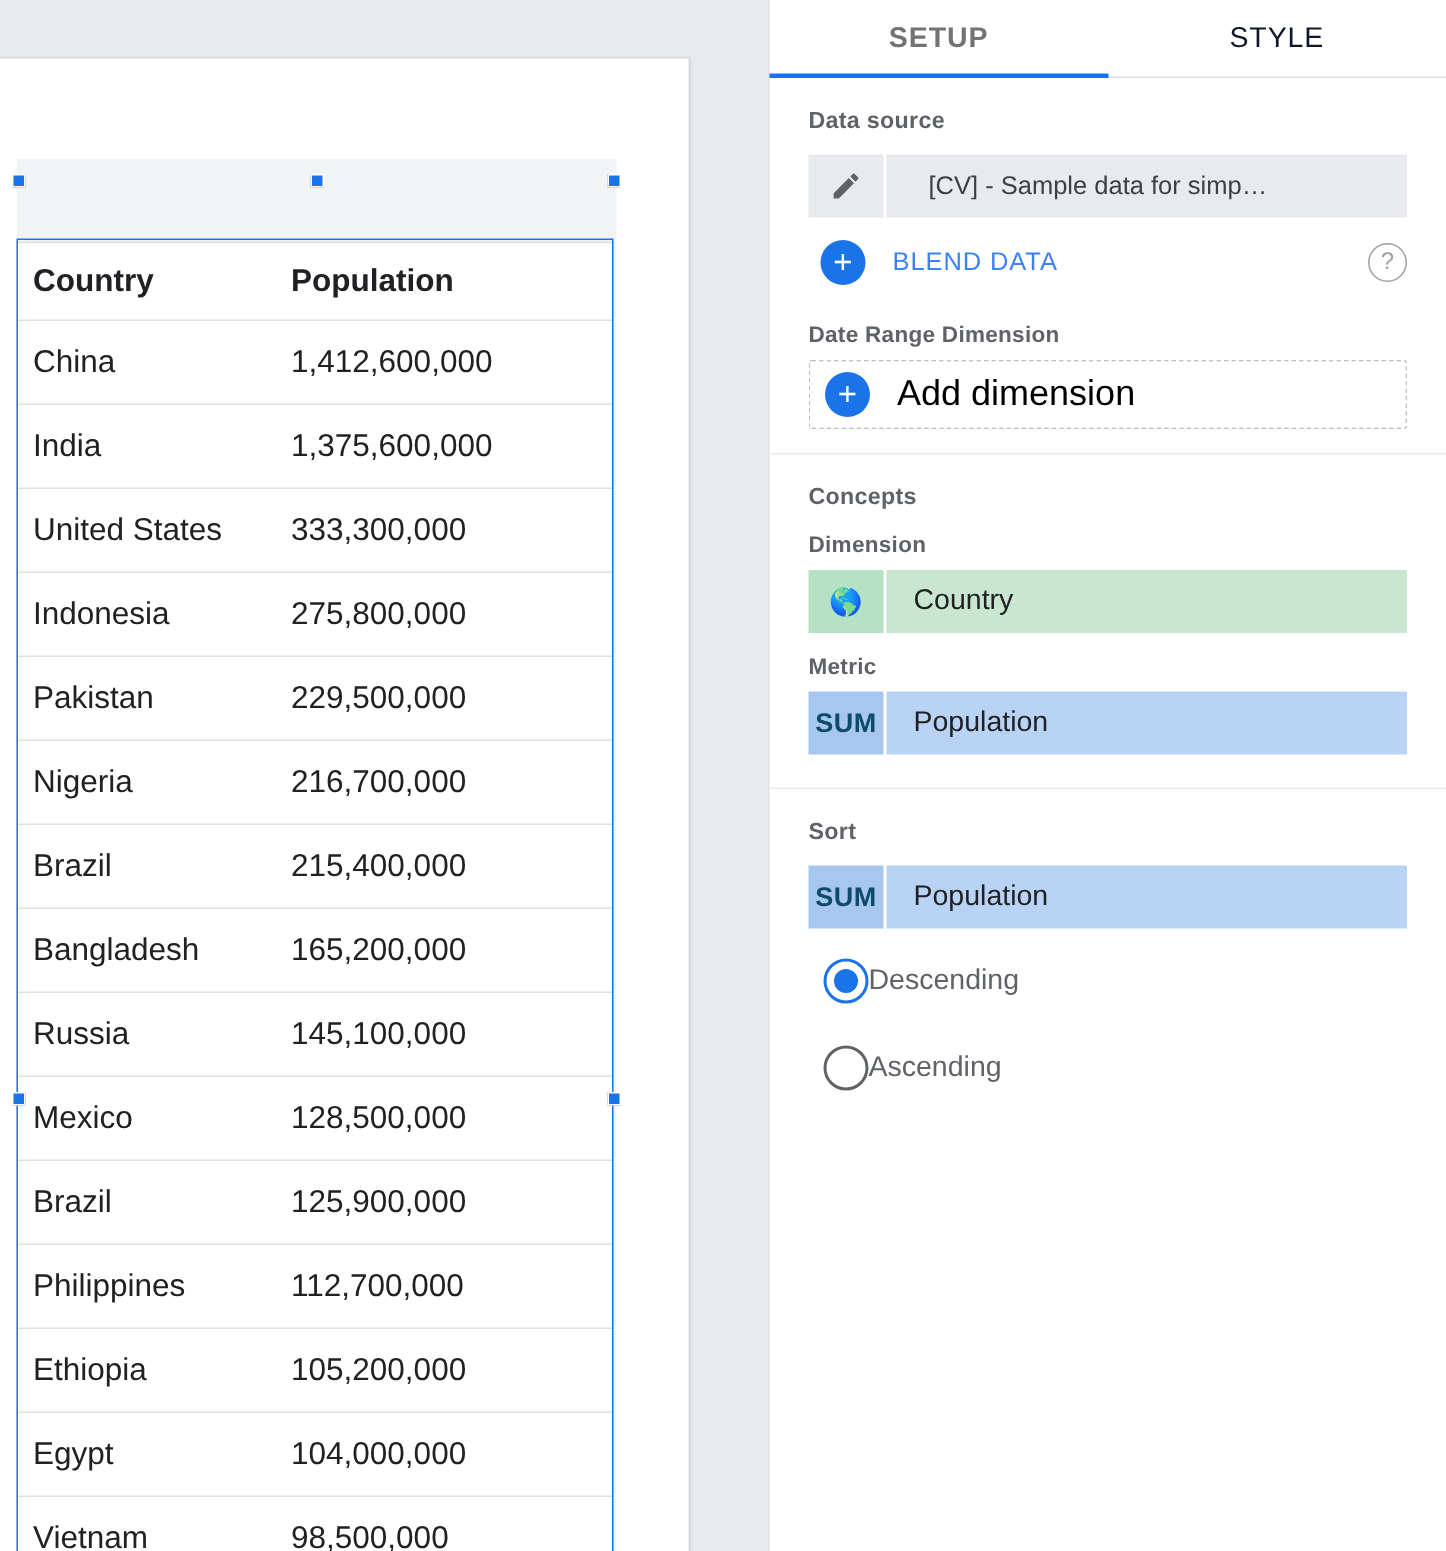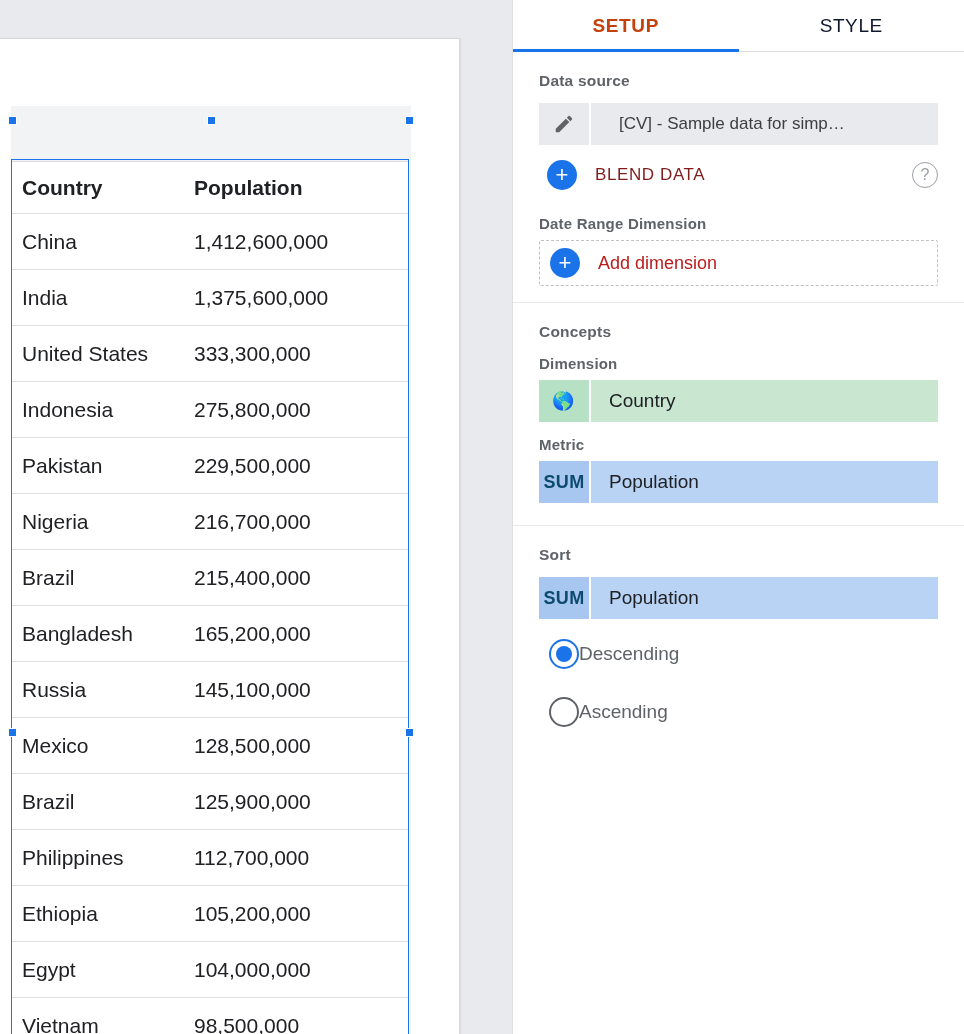"SETUP" .tab.active { color: #c2410c -> #737373 }
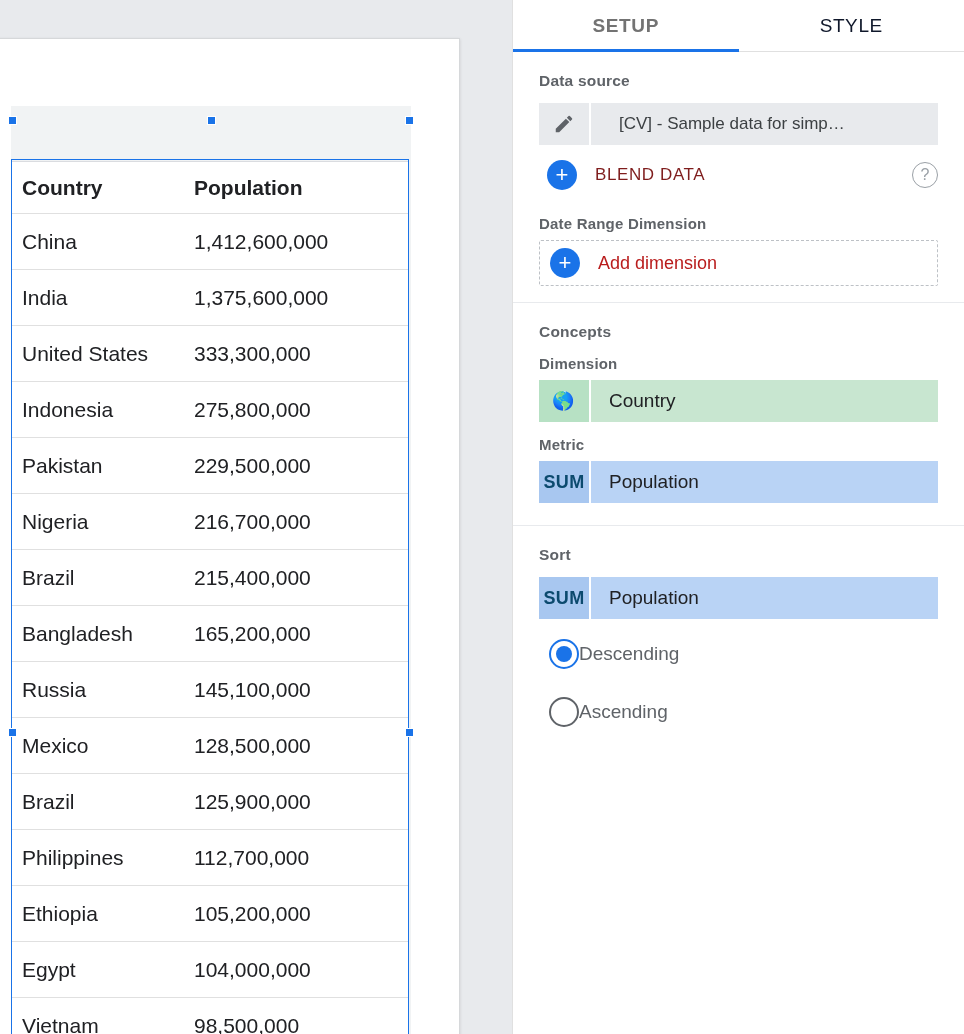"BLEND DATA" .blend-label { color: #7f1d1d -> #3b82f6 }
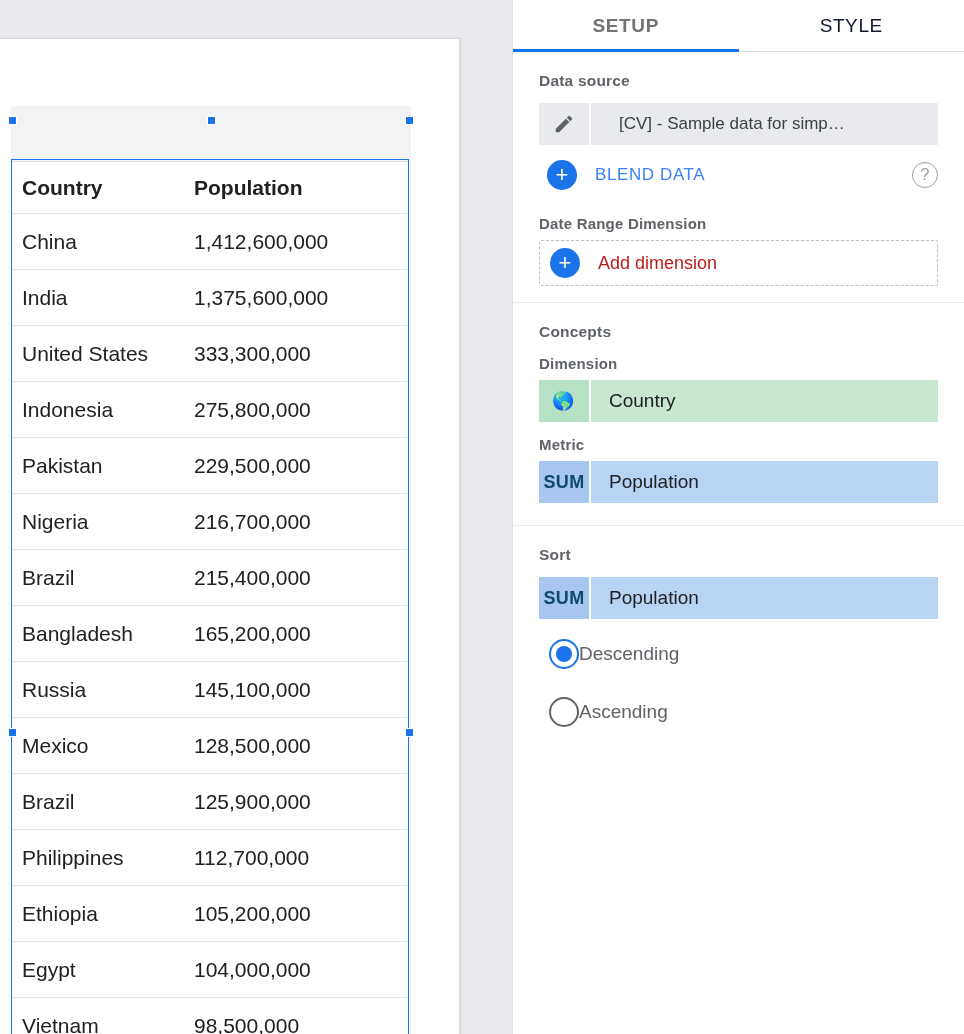"Add dimension" .dashed-text { color: #b91c1c -> #000000; font-size: 18px -> 24px }
